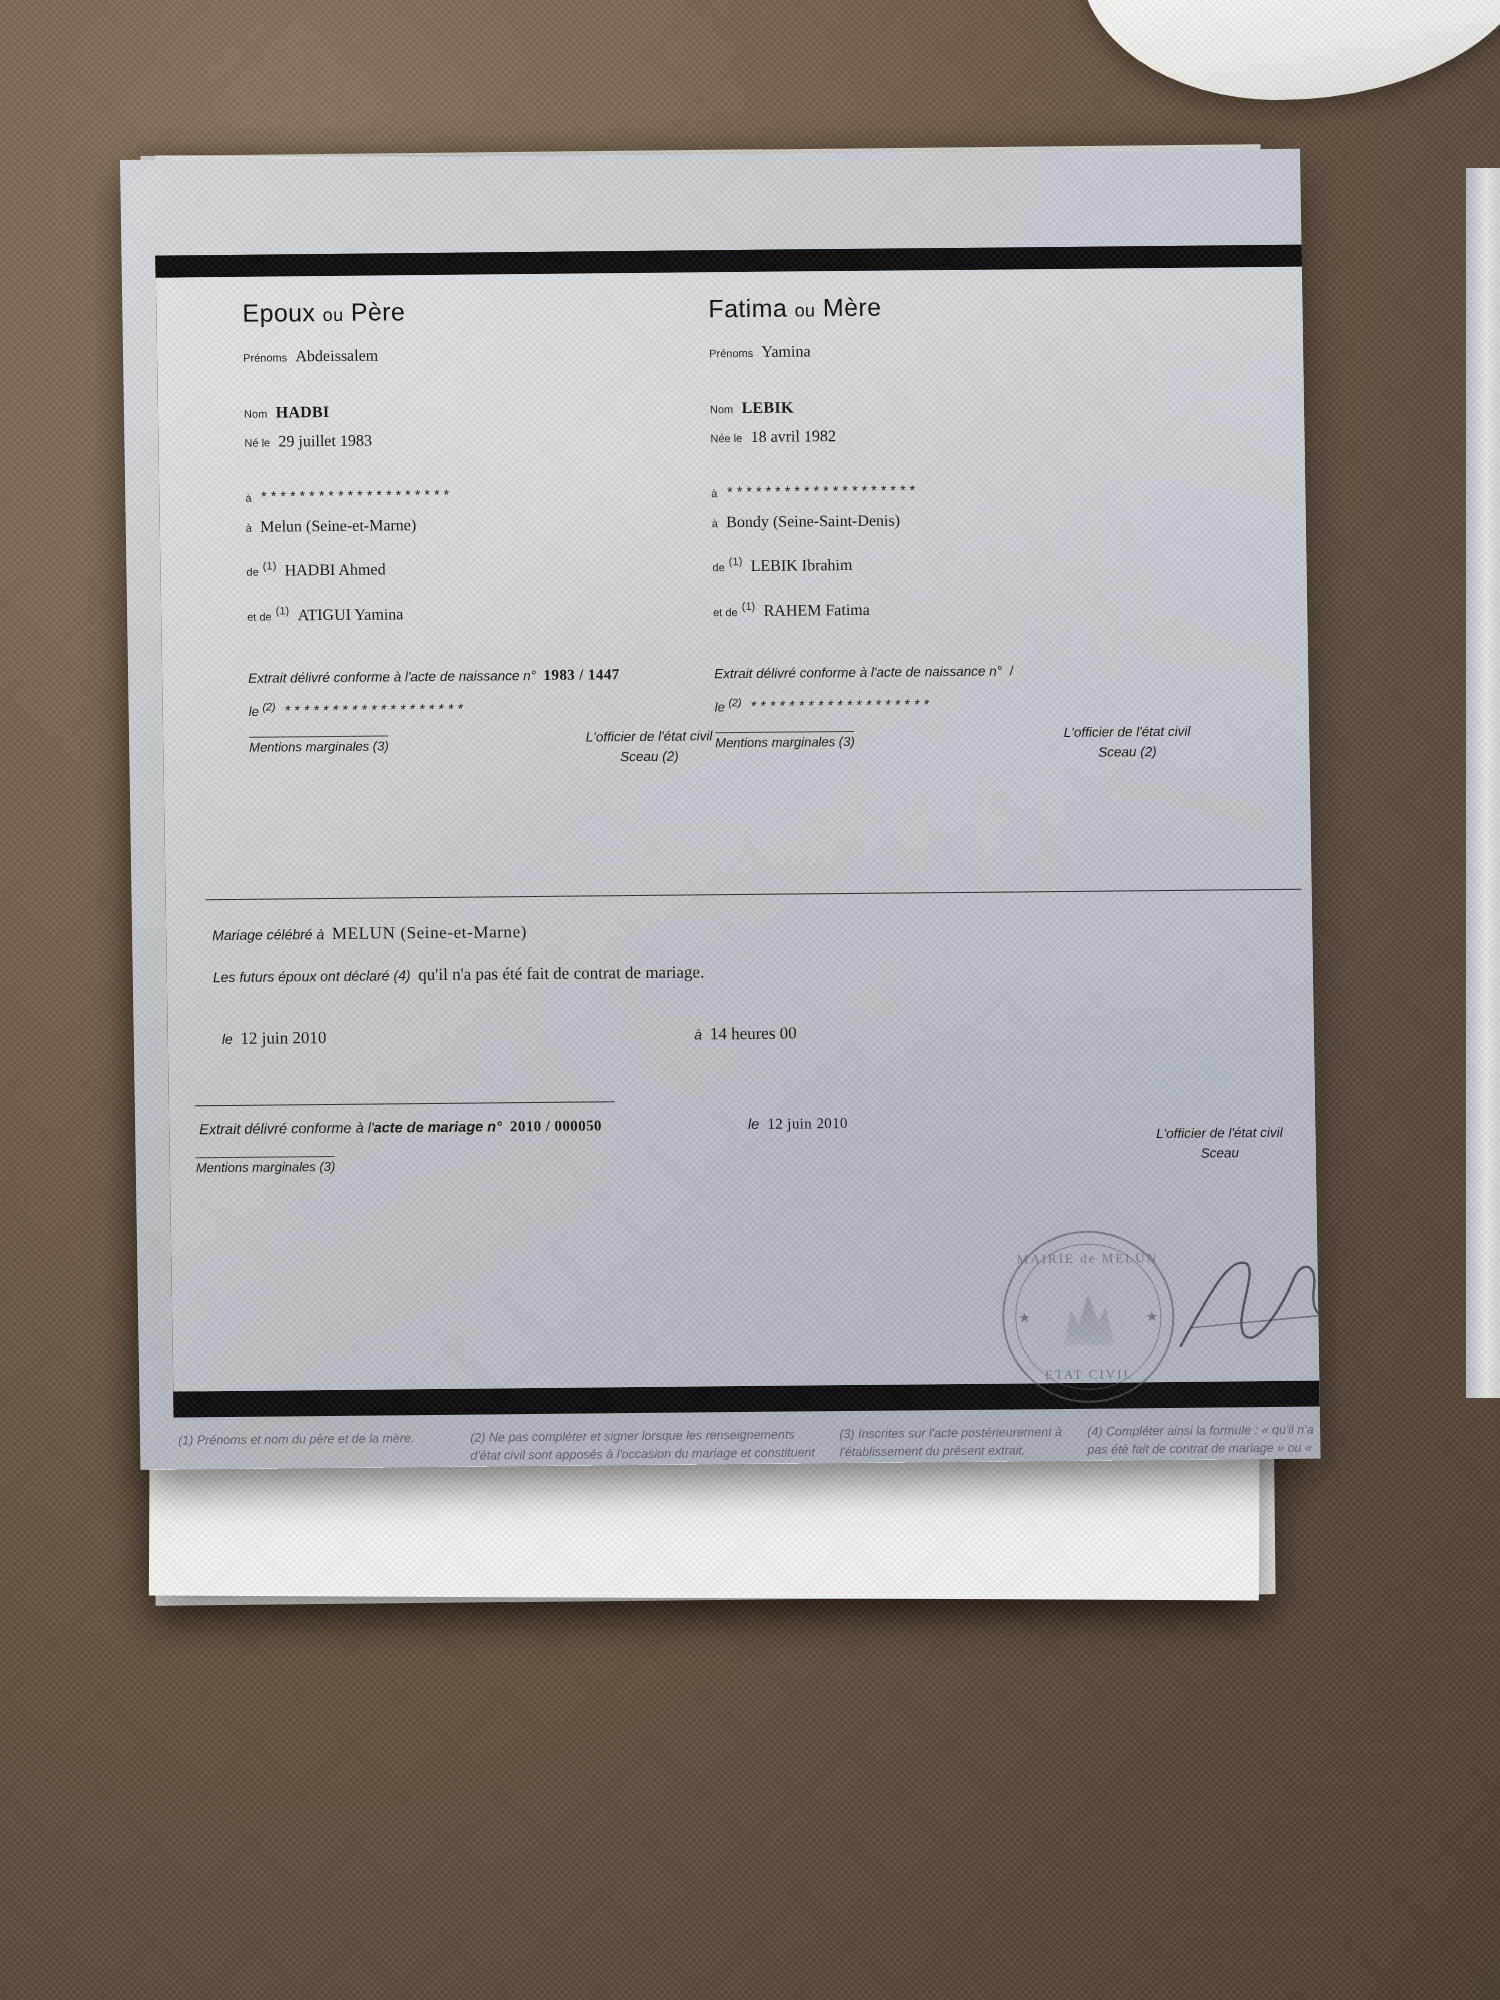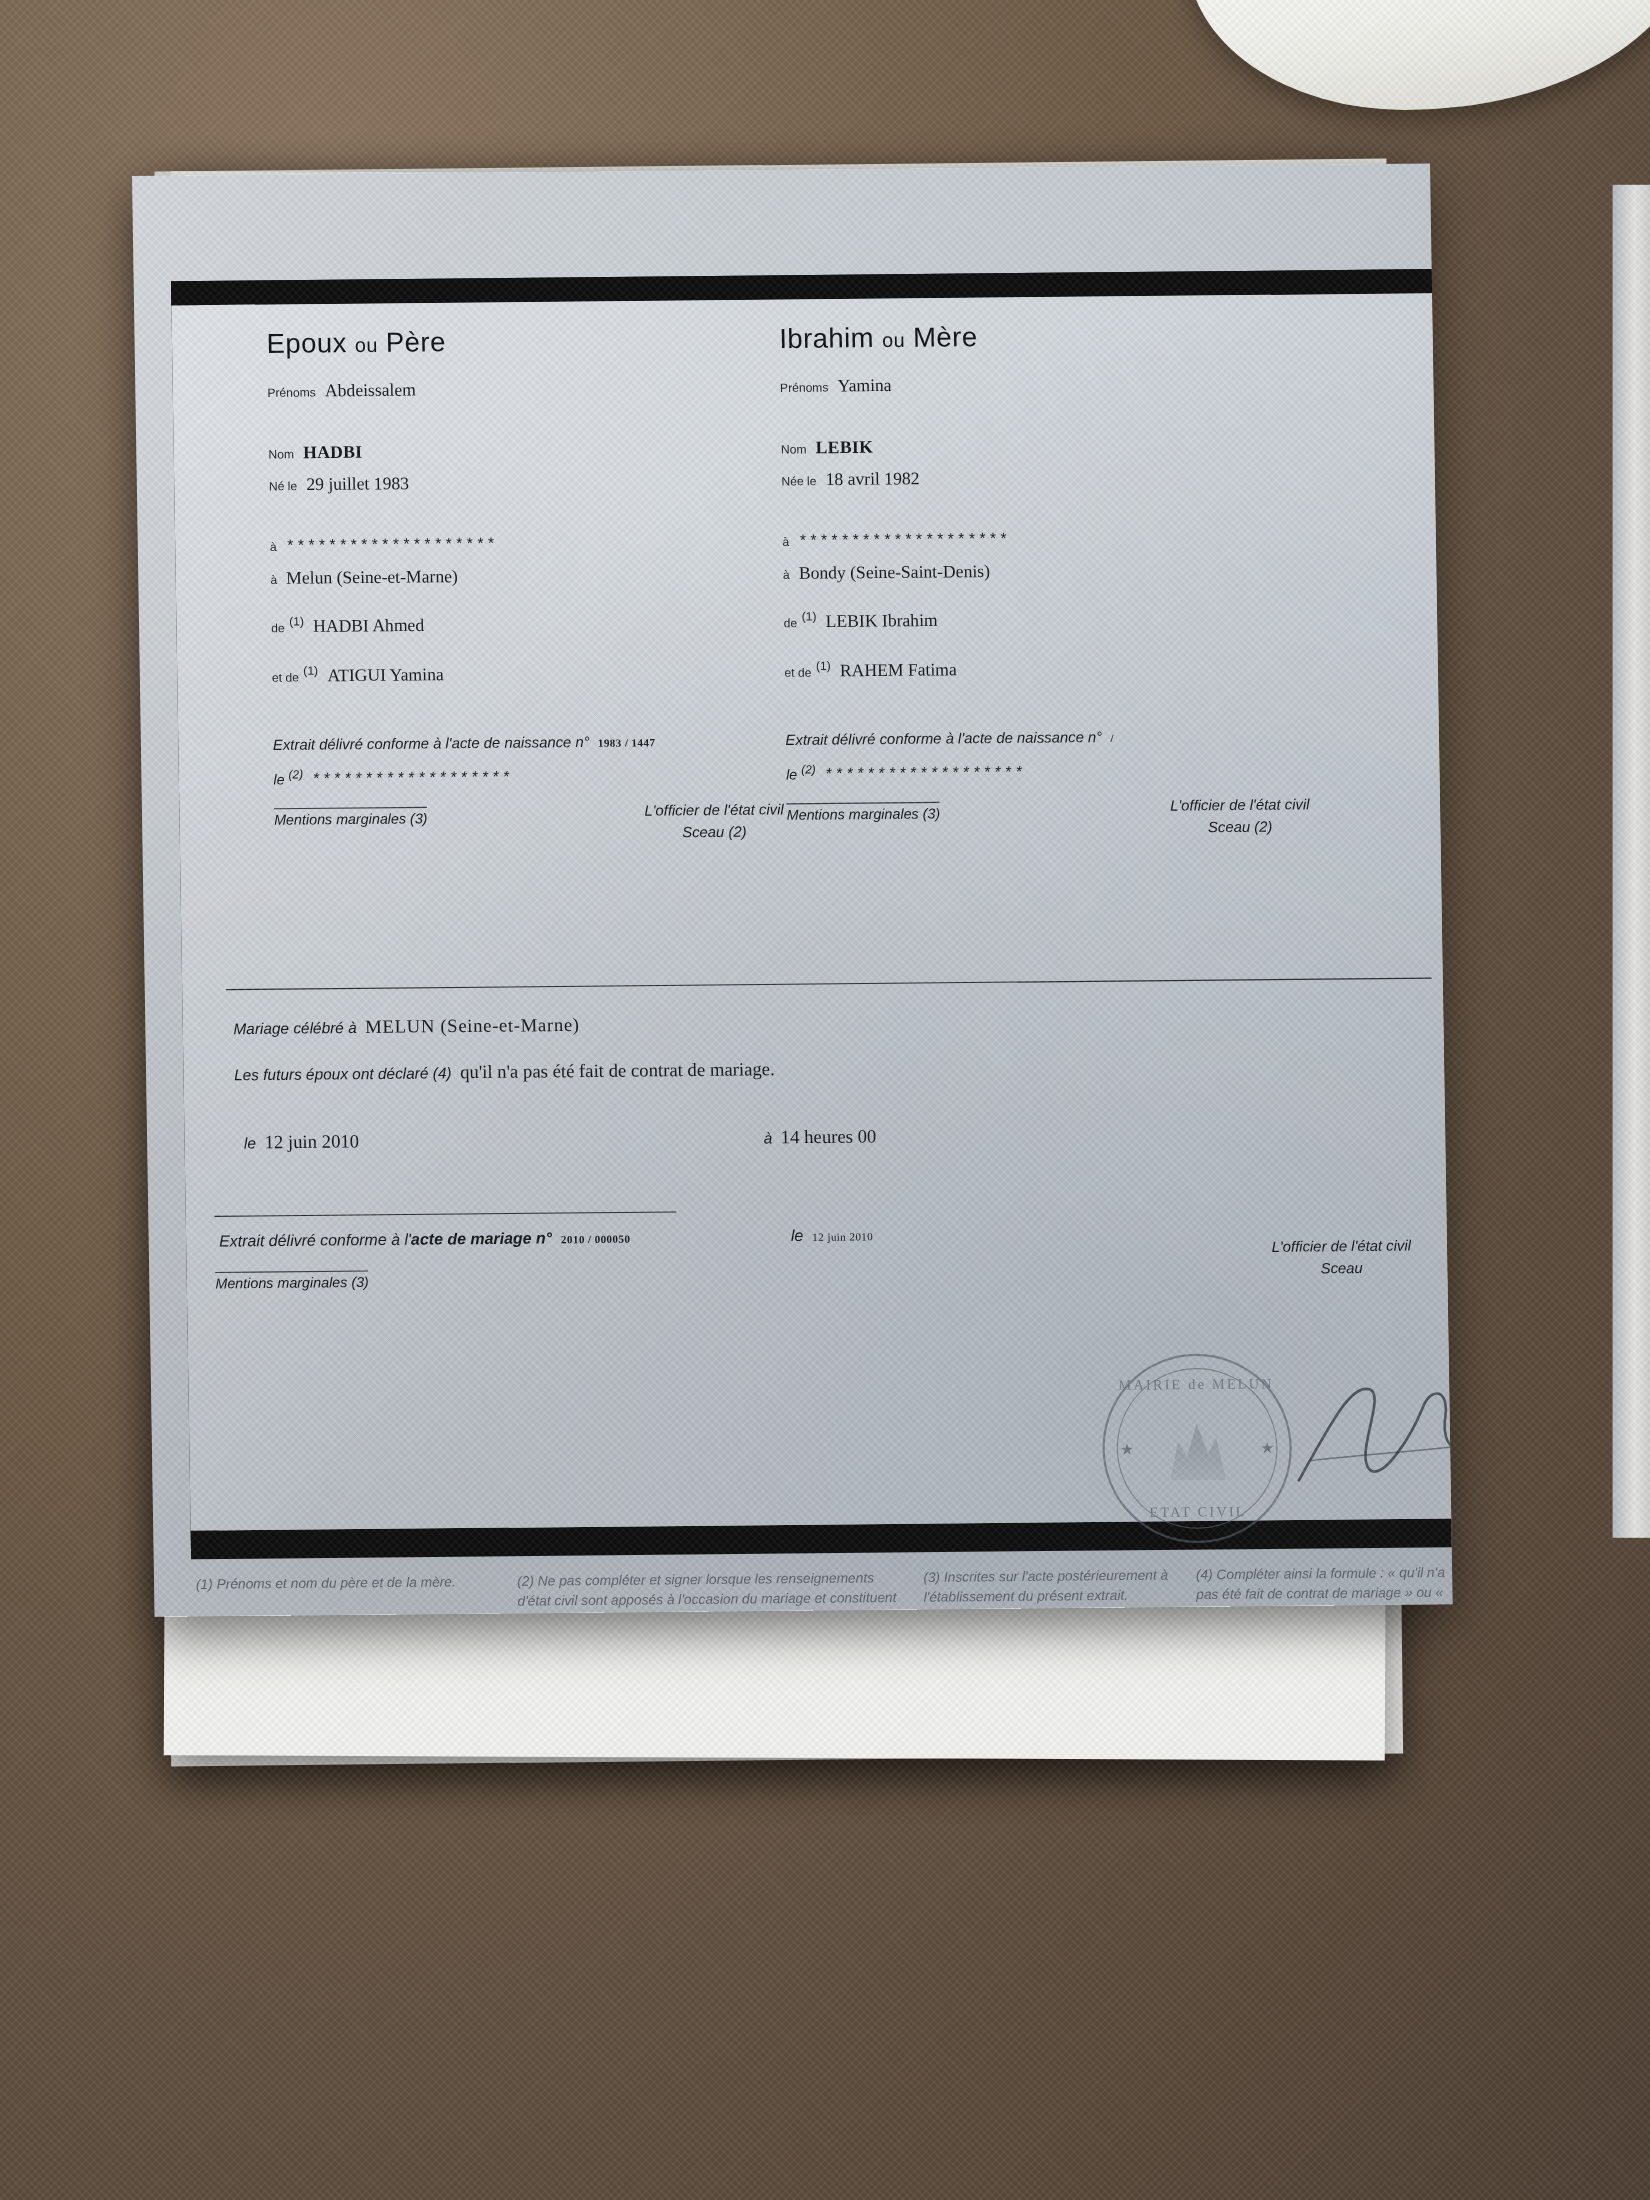"Ibrahim" span { text: Ibrahim -> Fatima }
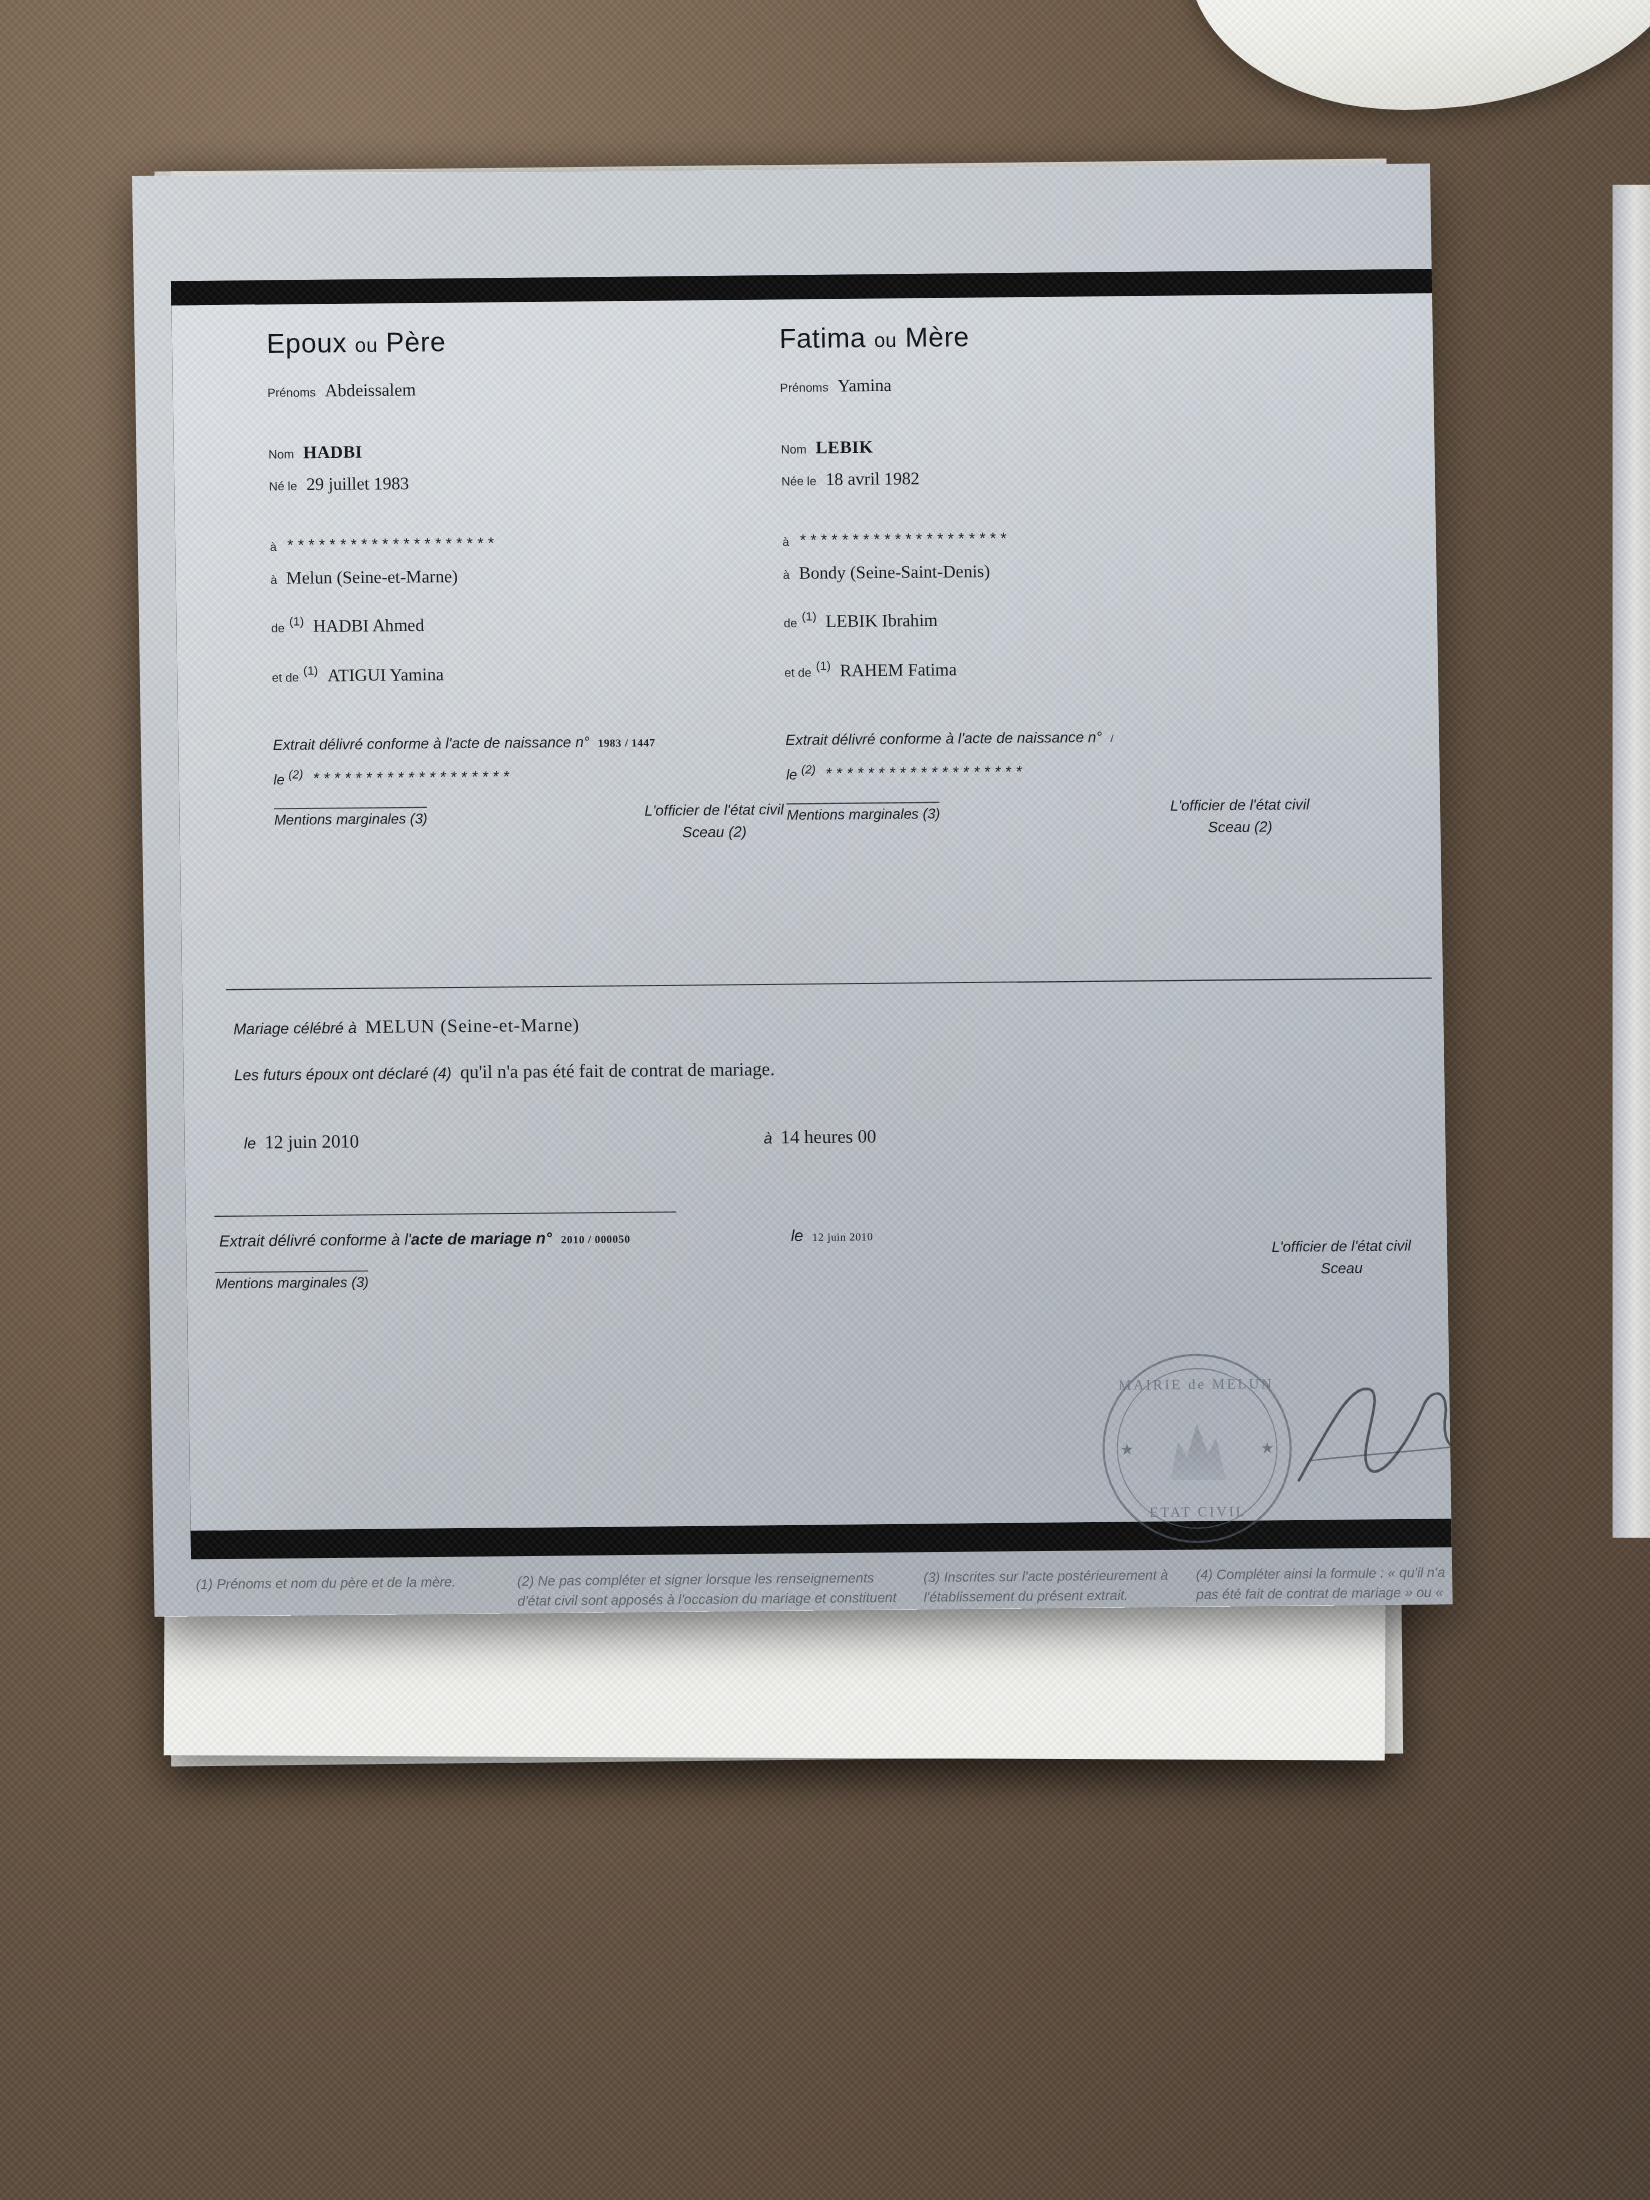"1983 / 1447" .extrait .num { font-size: 10px -> 15px }
